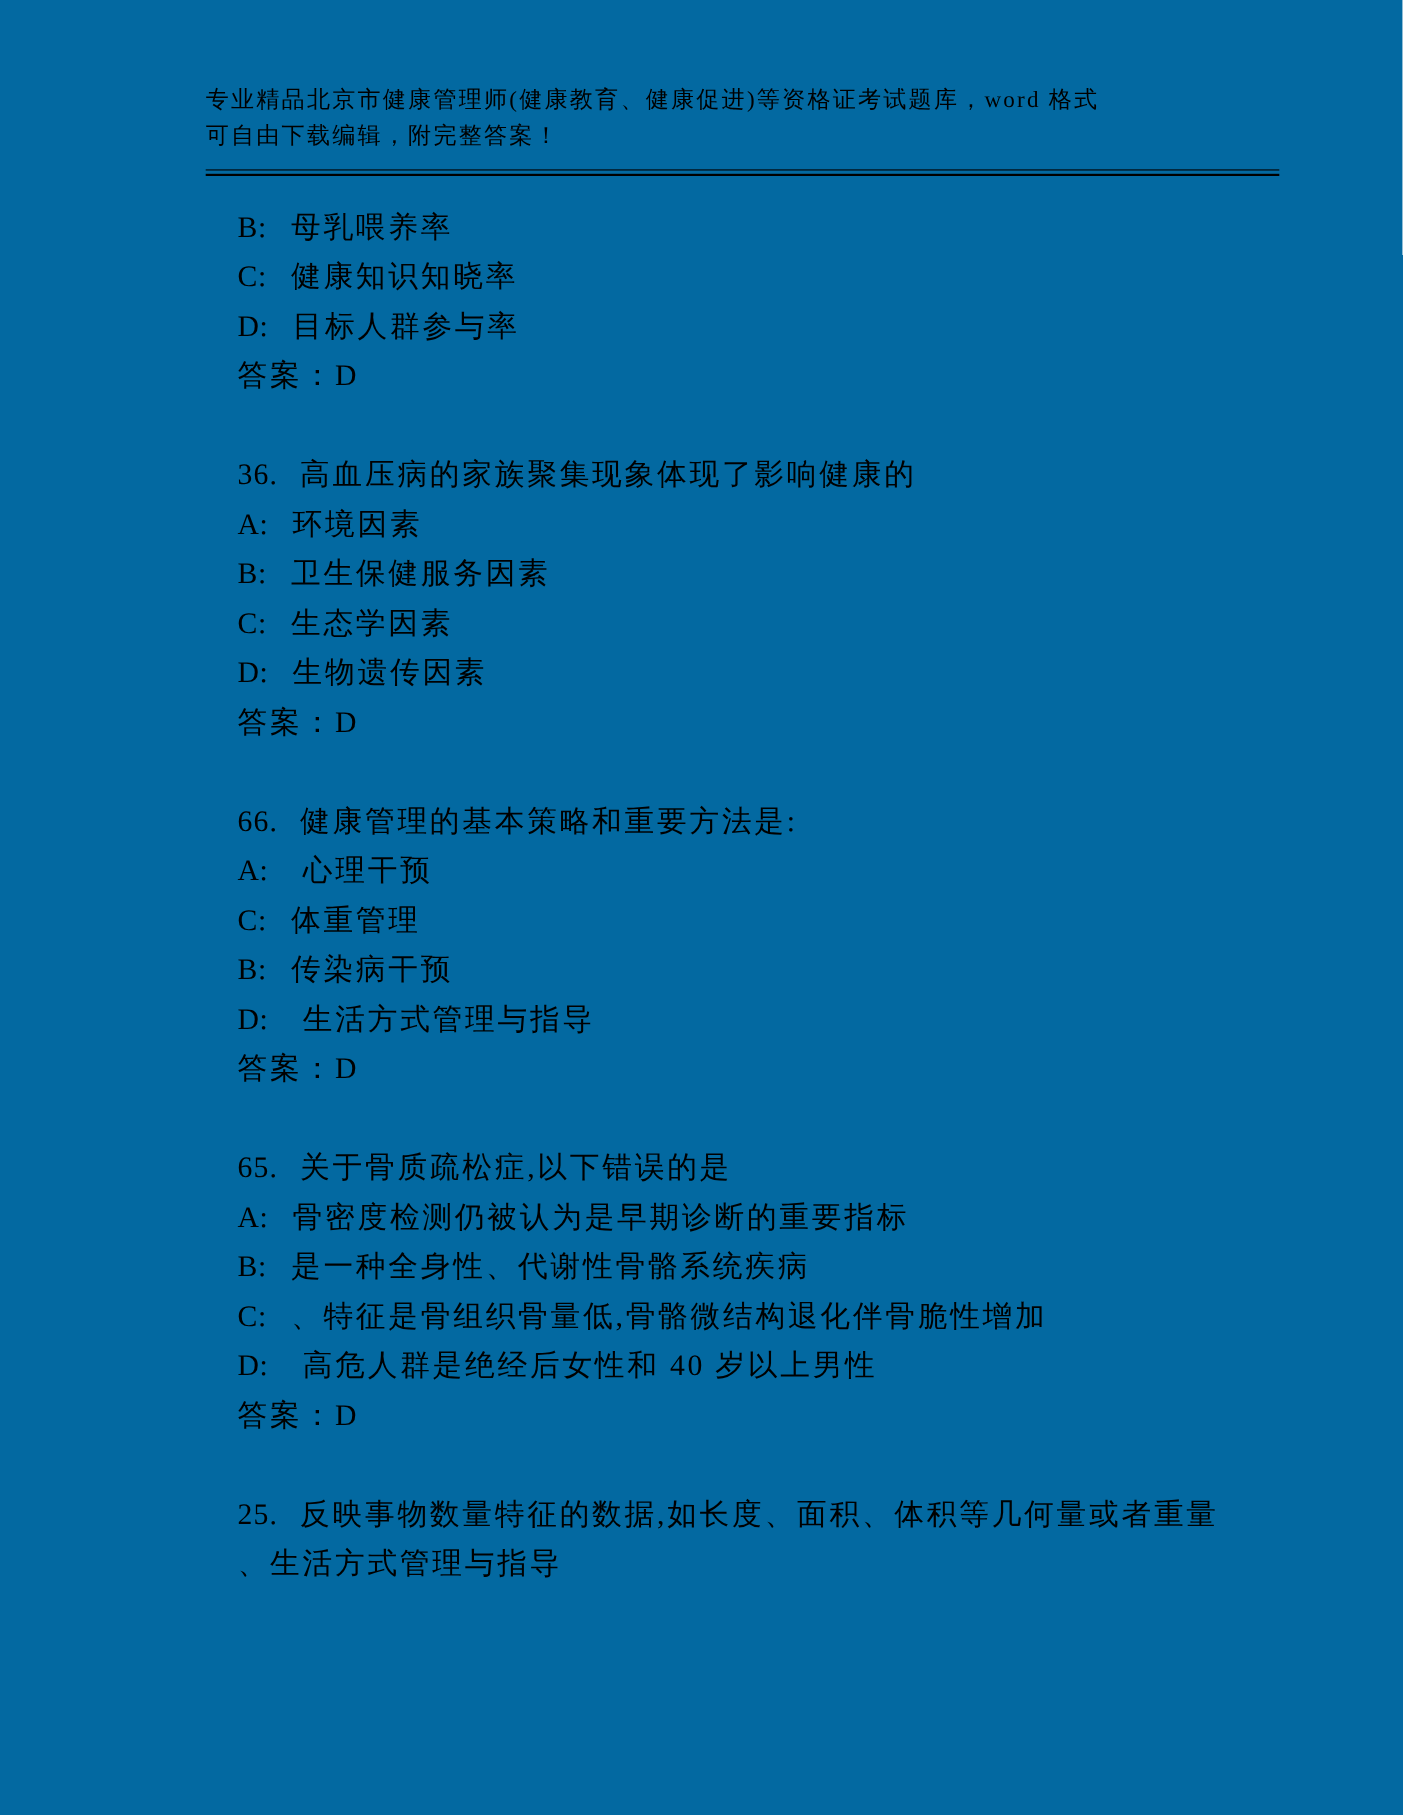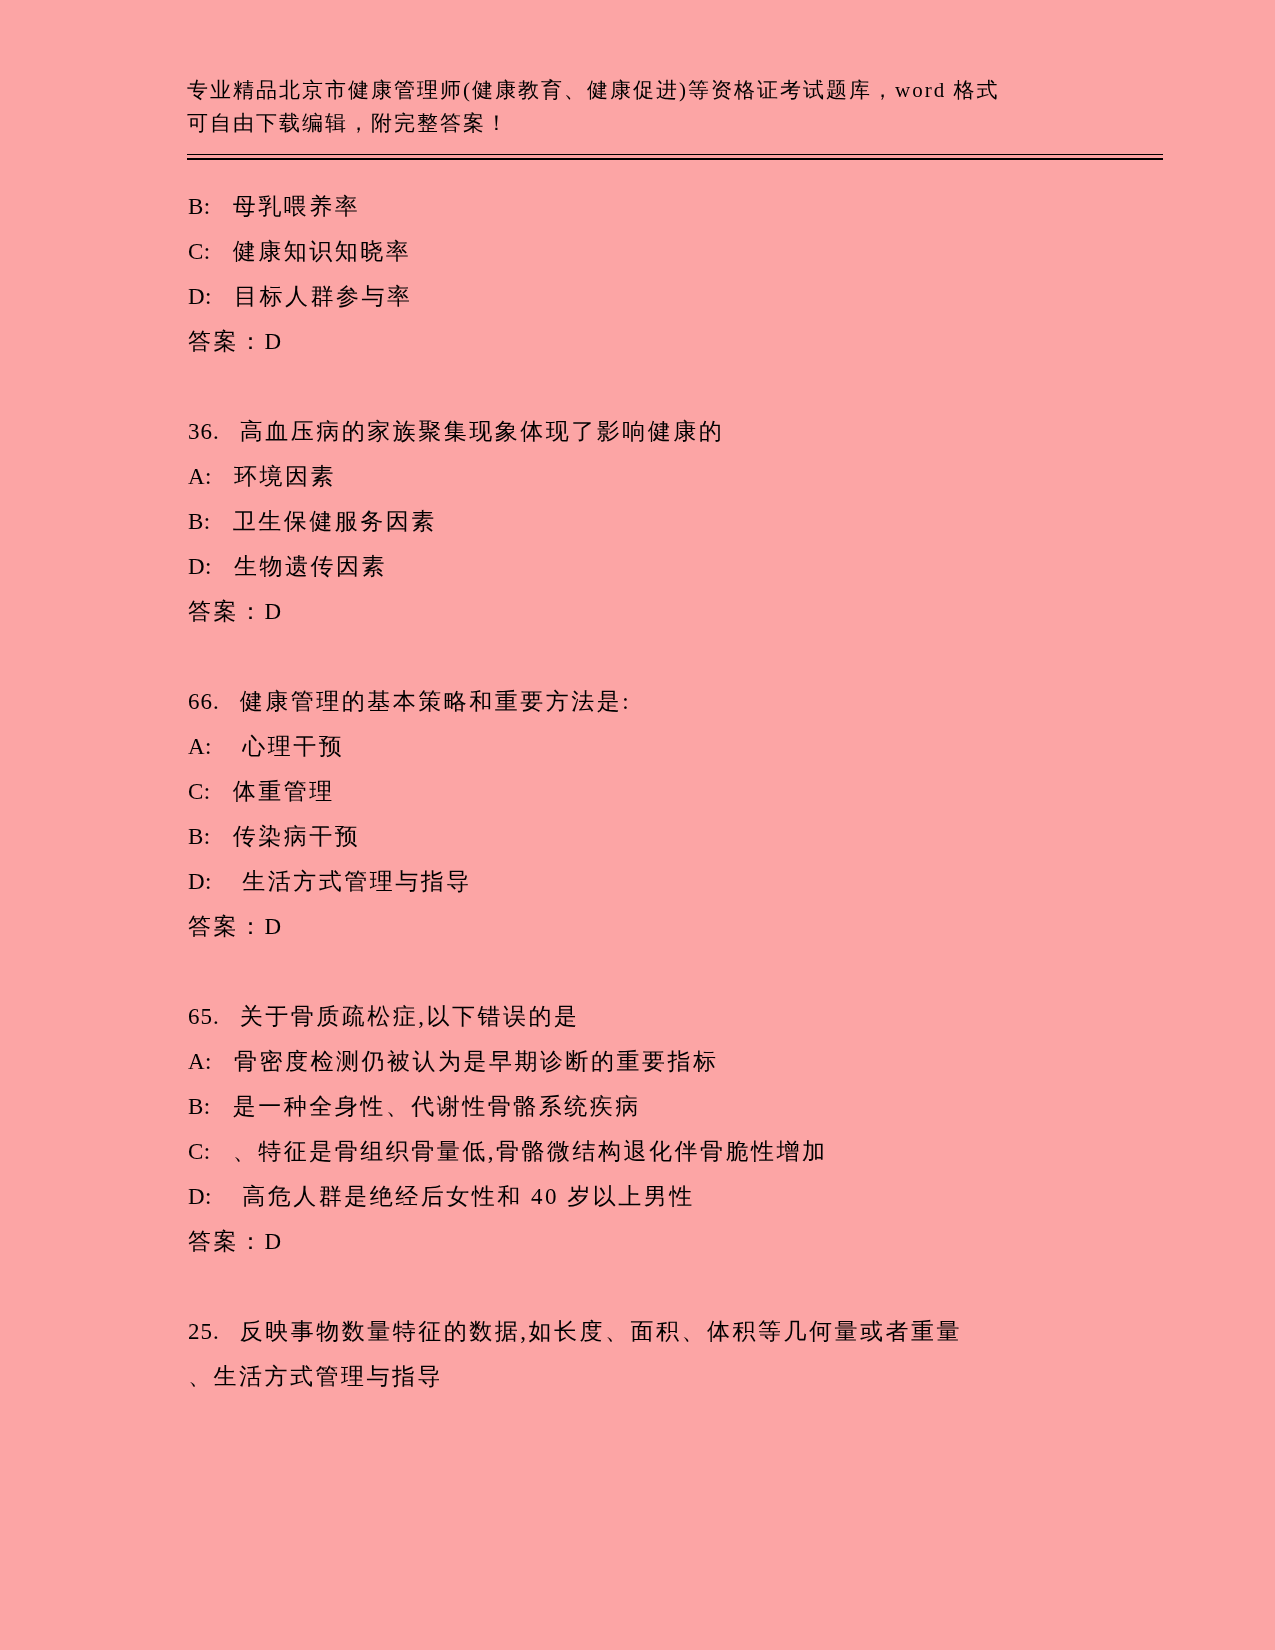"专业精品北京市健康管理师(健康教育、健康促进)等资格证考试题库，word 格式" .page { background: #fca5a5 -> #0369a1 }
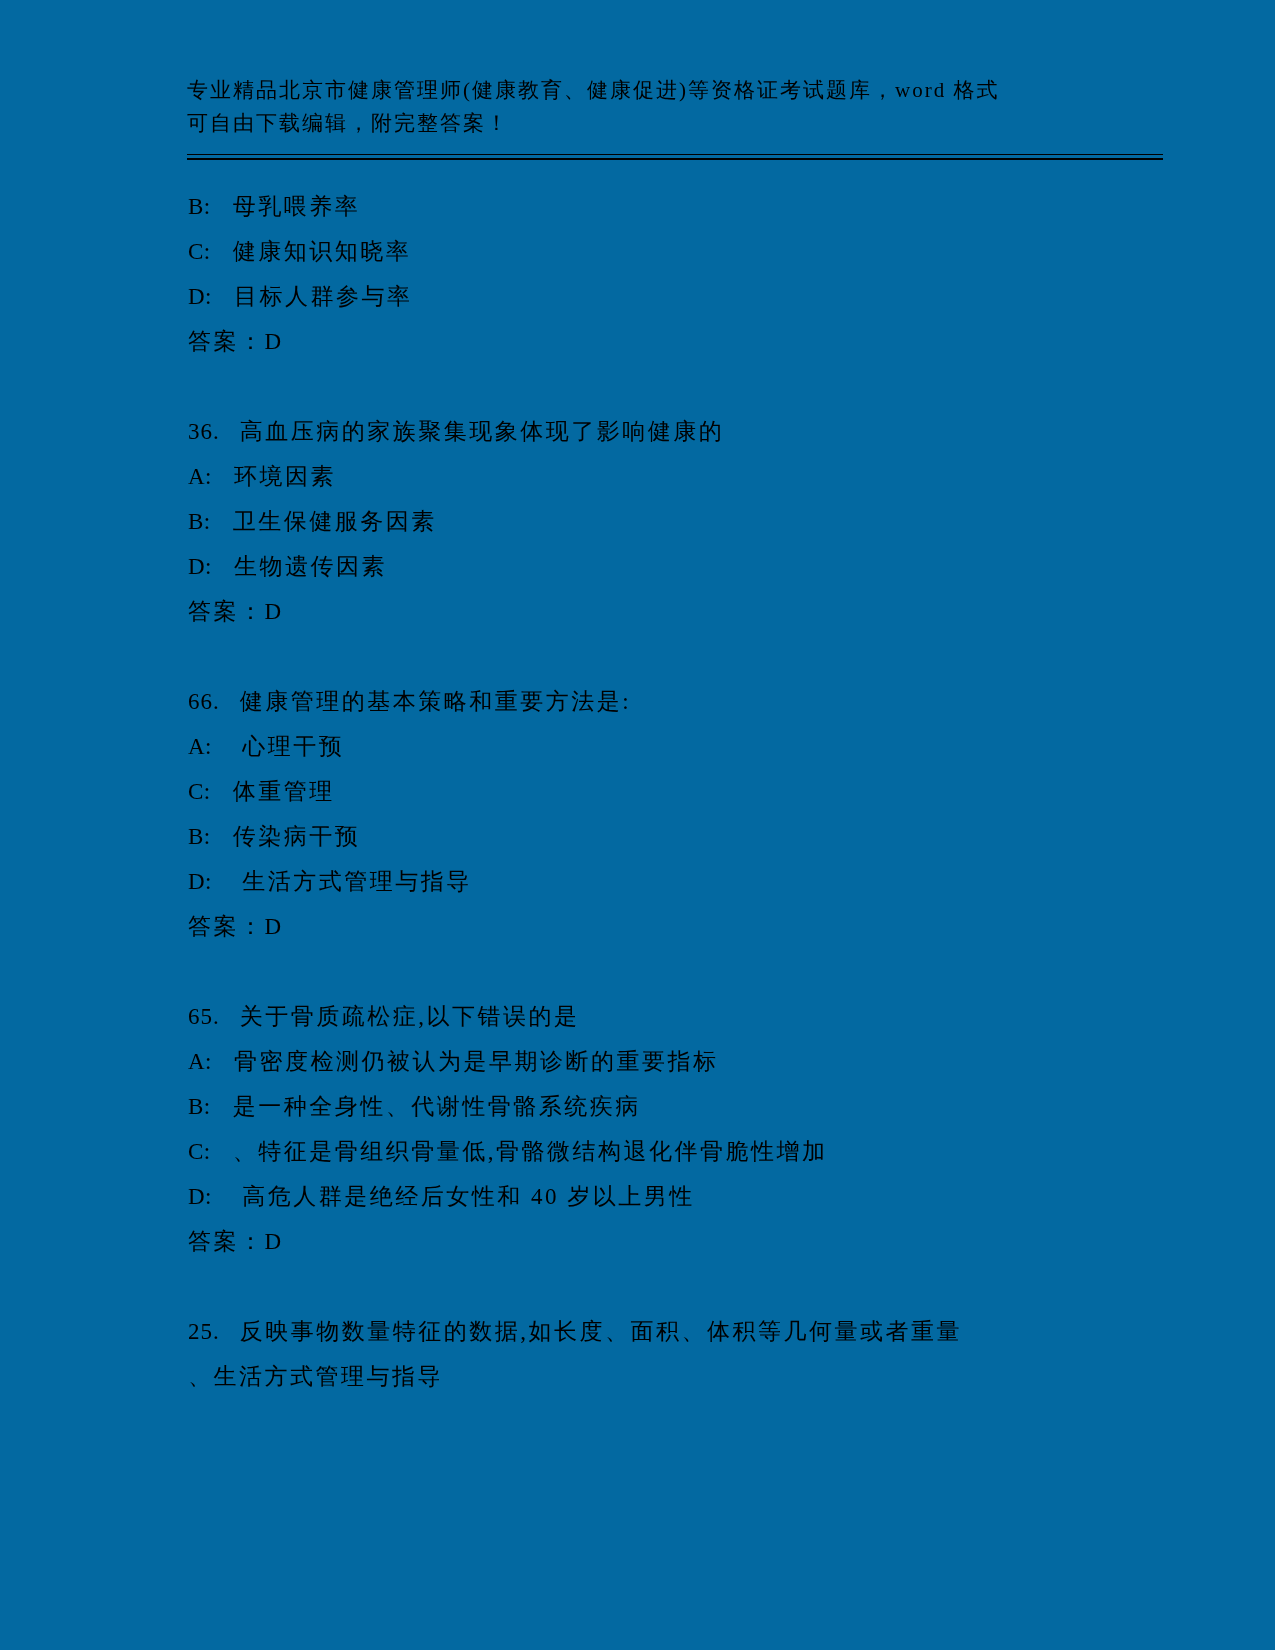"B: 母乳喂养率" .content { font-size: 23px -> 27px; margin-left: none -> 28px }
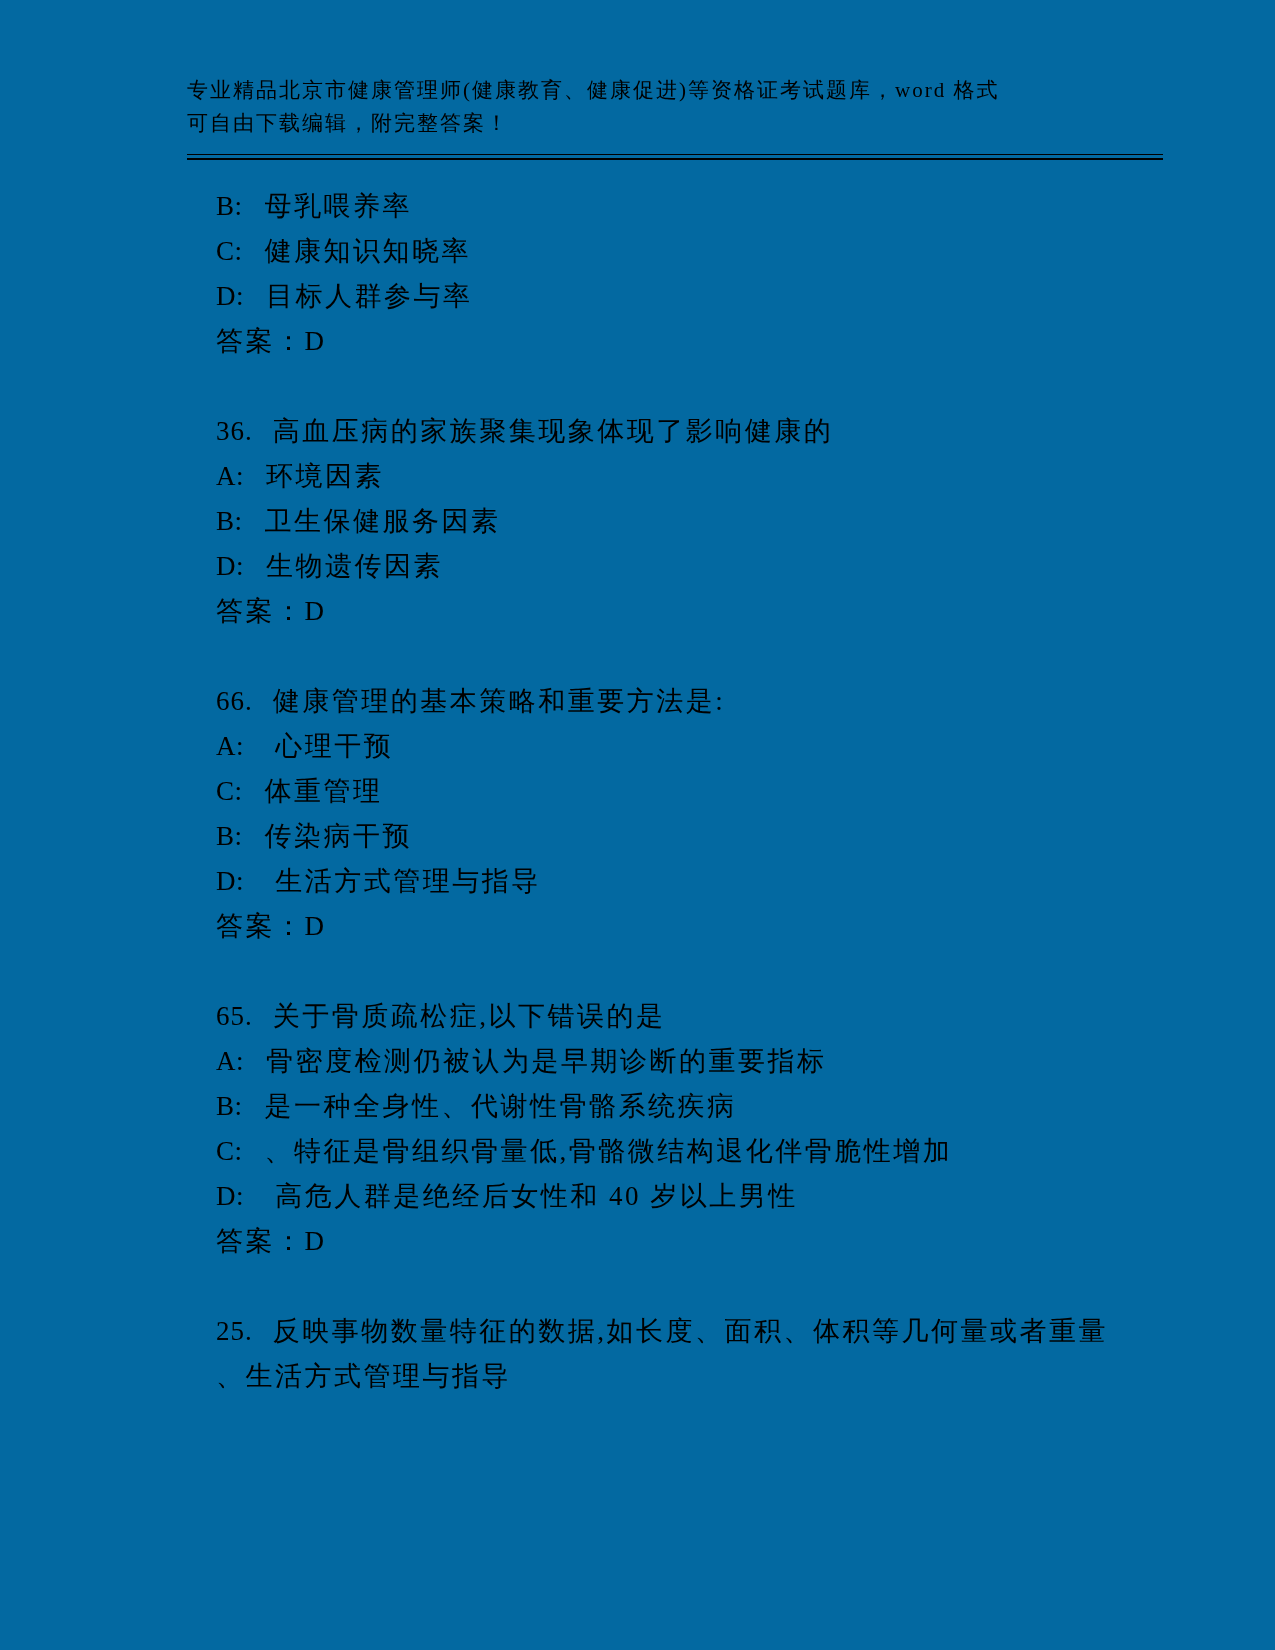"C: 生态学因素" p { html: none -> <p><span>C:</span><span>生态学因素</span></p> }
